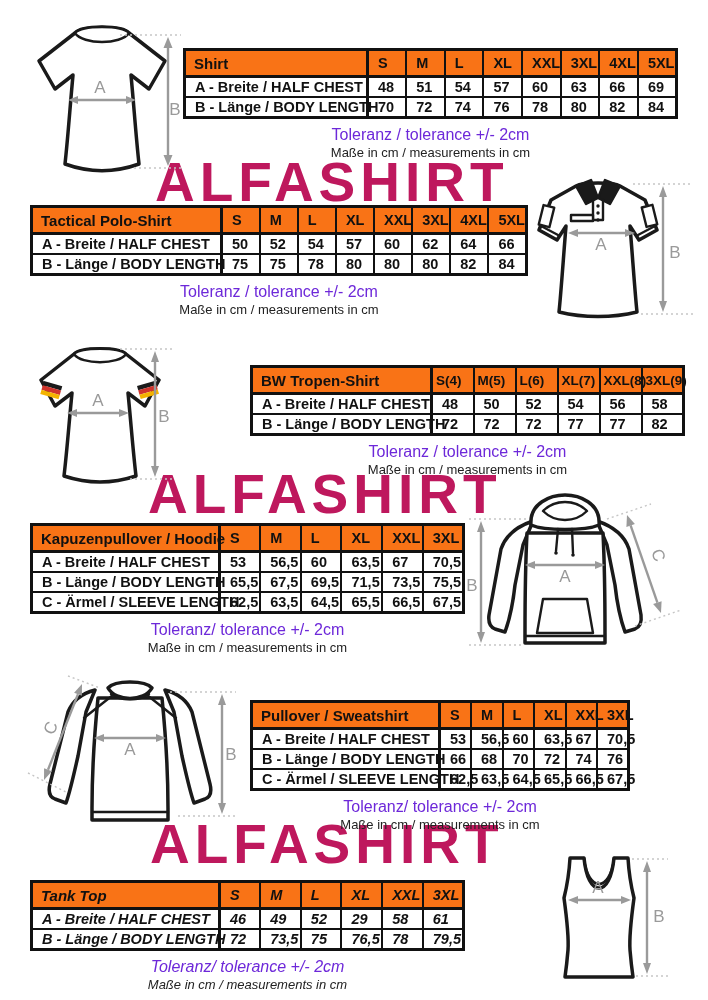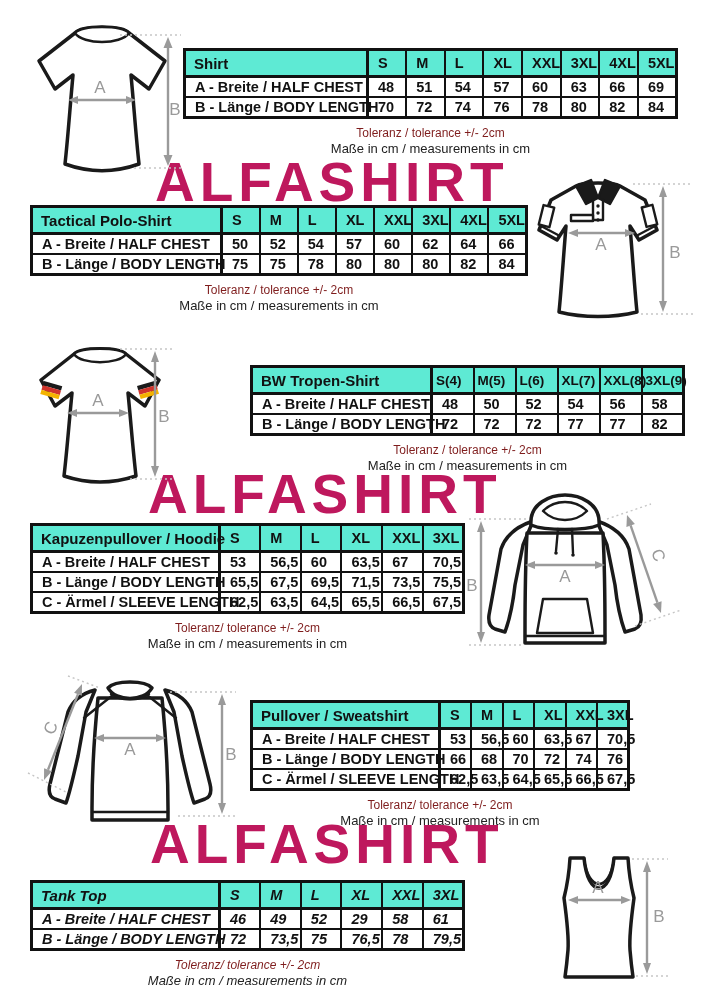"Shirt" .size-table thead th { background: #5eead4 -> #f97316 }
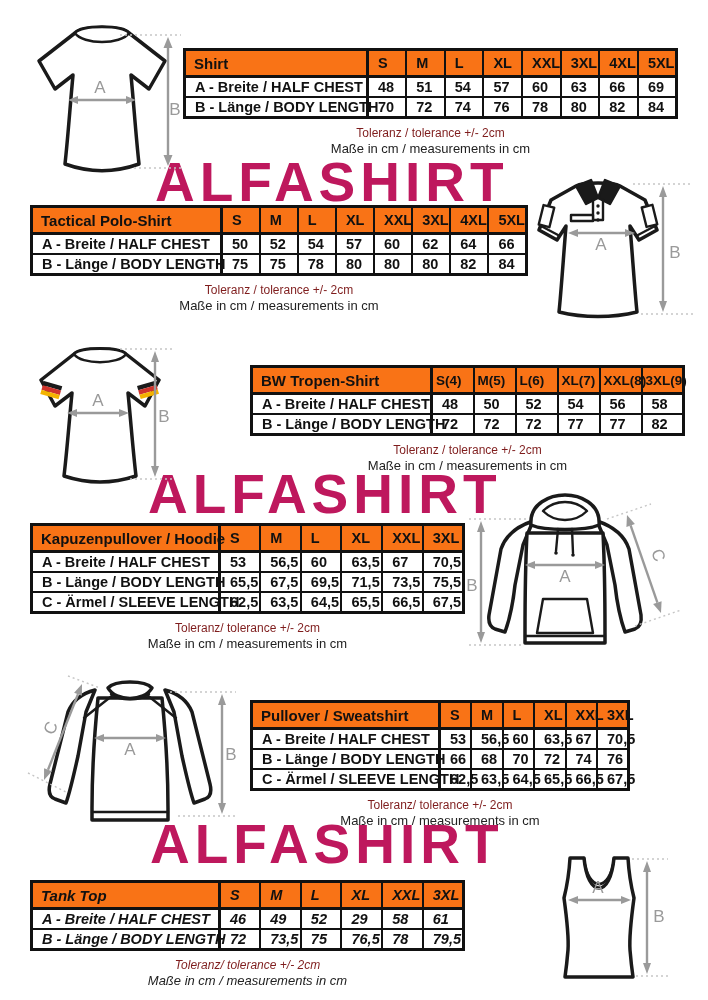"Toleranz / tolerance +/- 2cm" .tol1 { color: #7f1d1d -> #6d28d9; font-size: 12px -> 16px }
